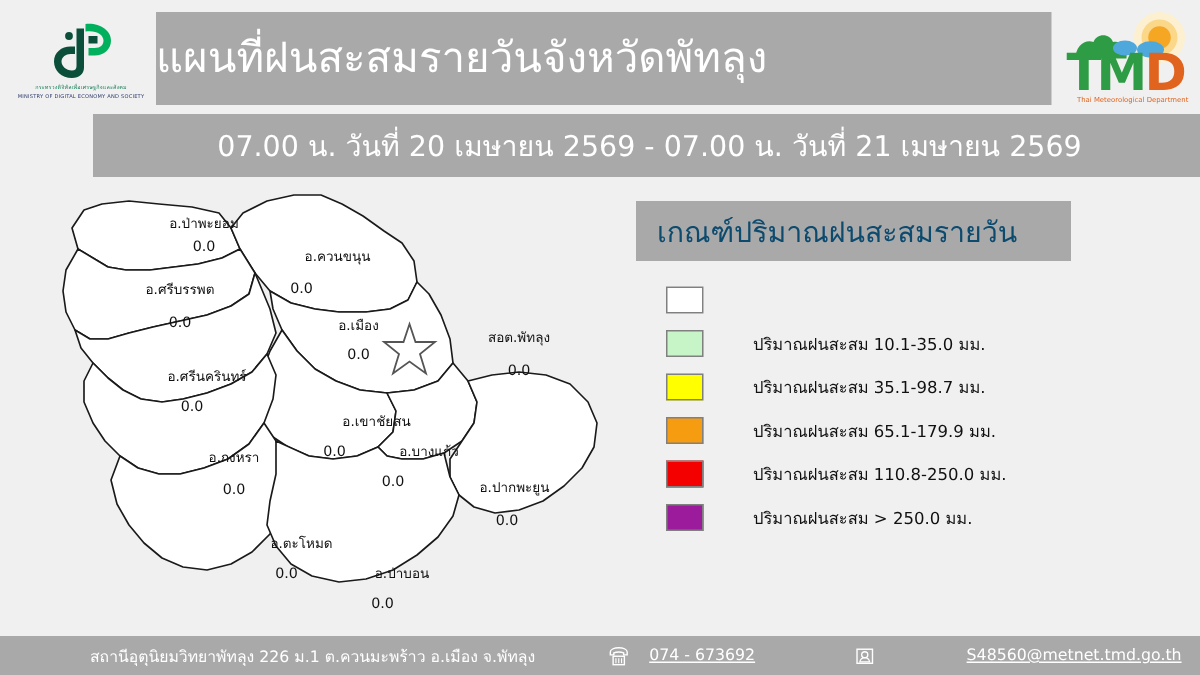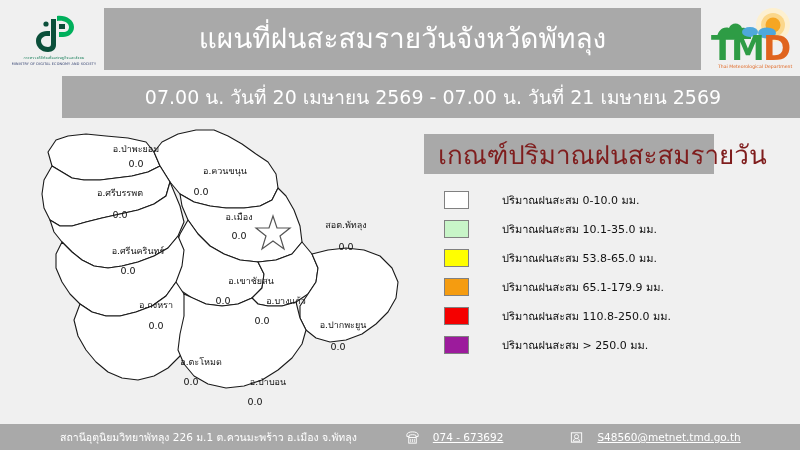"แผนที่ฝนสะสมรายวันจังหวัดพัทลุง" .title-bar { justify-content: center -> none }
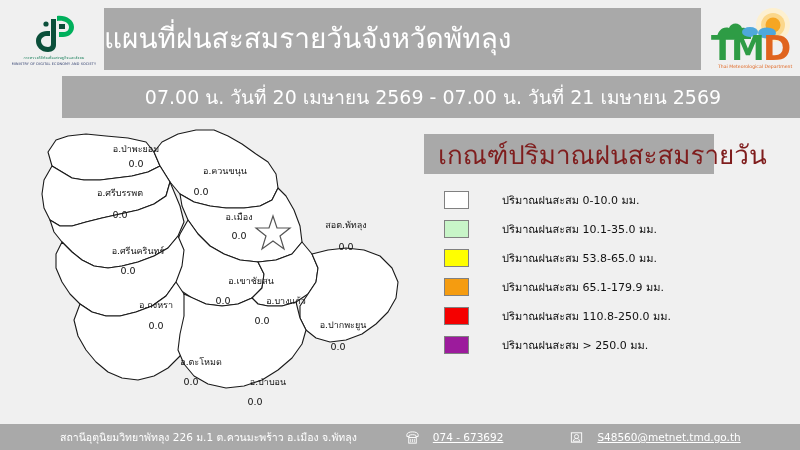"เกณฑ์ปริมาณฝนสะสมรายวัน" .legend-header-text { color: #7f1d1d -> #0c4a6e; font-size: 26px -> 19px }
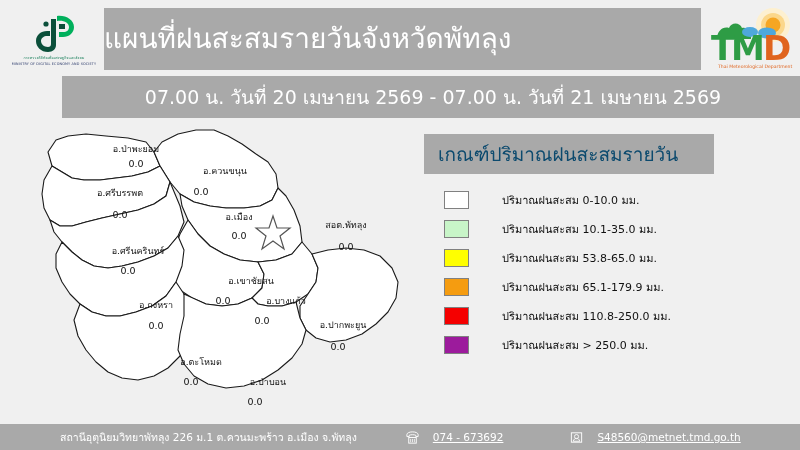"ปริมาณฝนสะสม 0-10.0 มม." span.legend-label { html: <span>ปริมาณฝนสะสม 0-10.0 มม.</span> -> none }
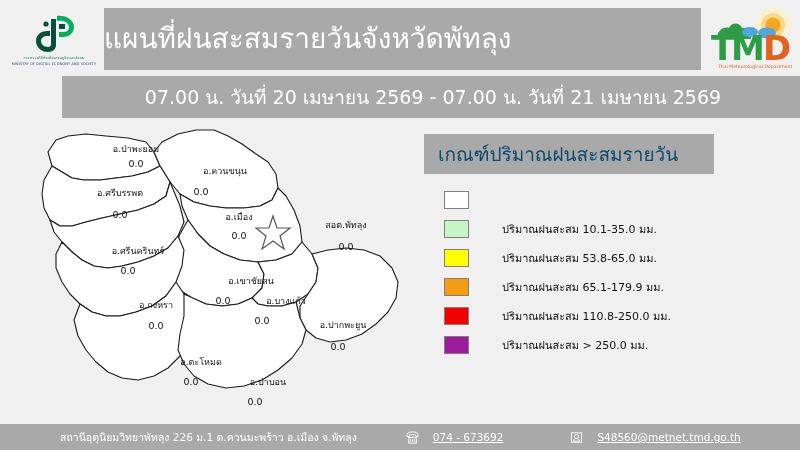"ปริมาณฝนสะสม 53.8-65.0 มม." span.legend-label { text: 53.8-65.0 -> 35.1-98.7 }
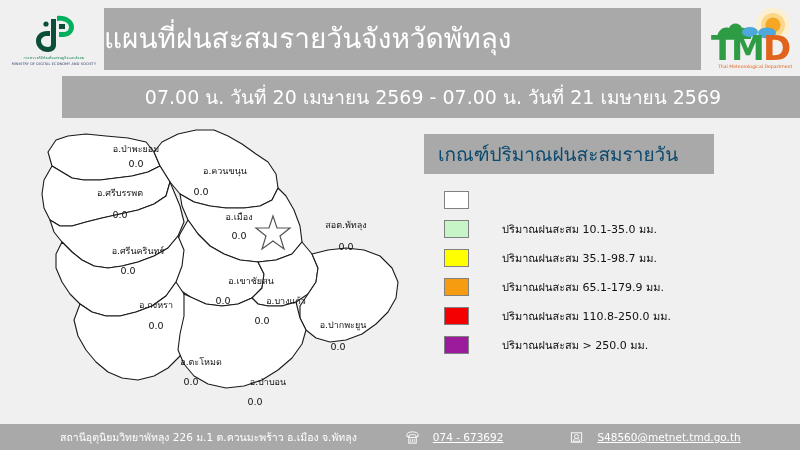"S48560@metnet.tmd.go.th" .footer-mail-group { gap: none -> 47px }
